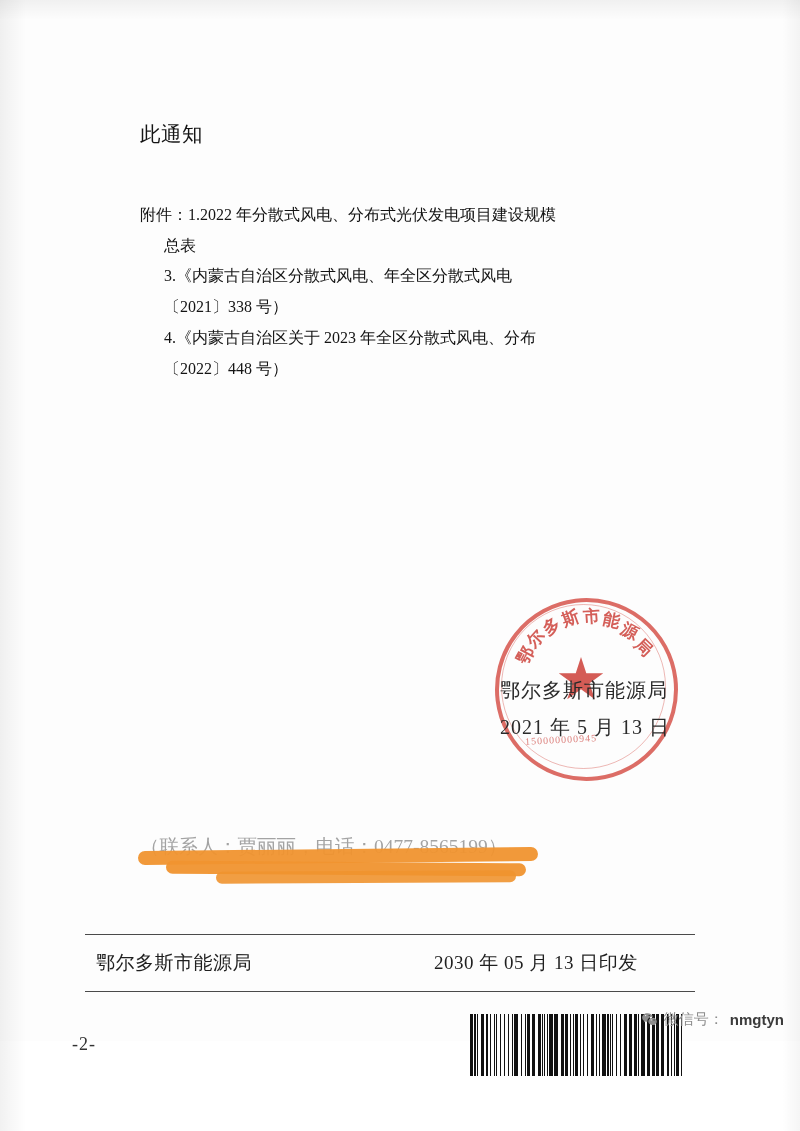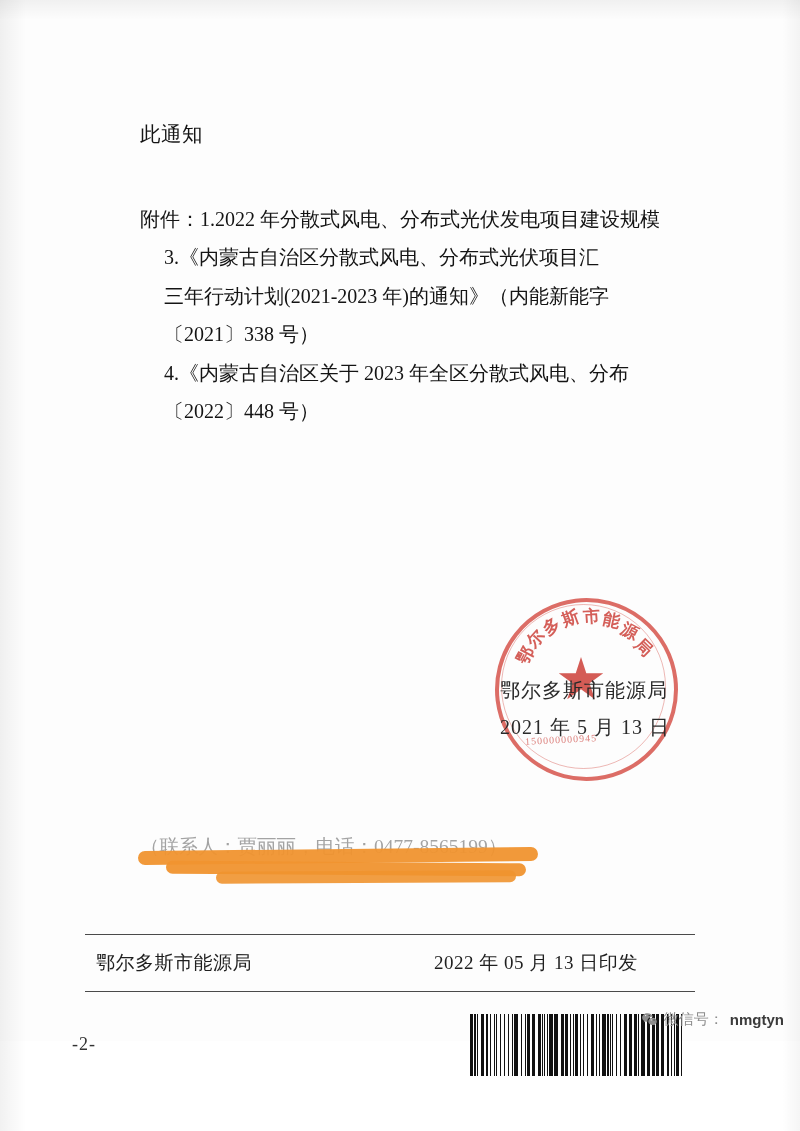"附件：1.2022 年分散式风电、分布式光伏发电项目建设规模" .attach-block { font-size: 20px -> 16px }
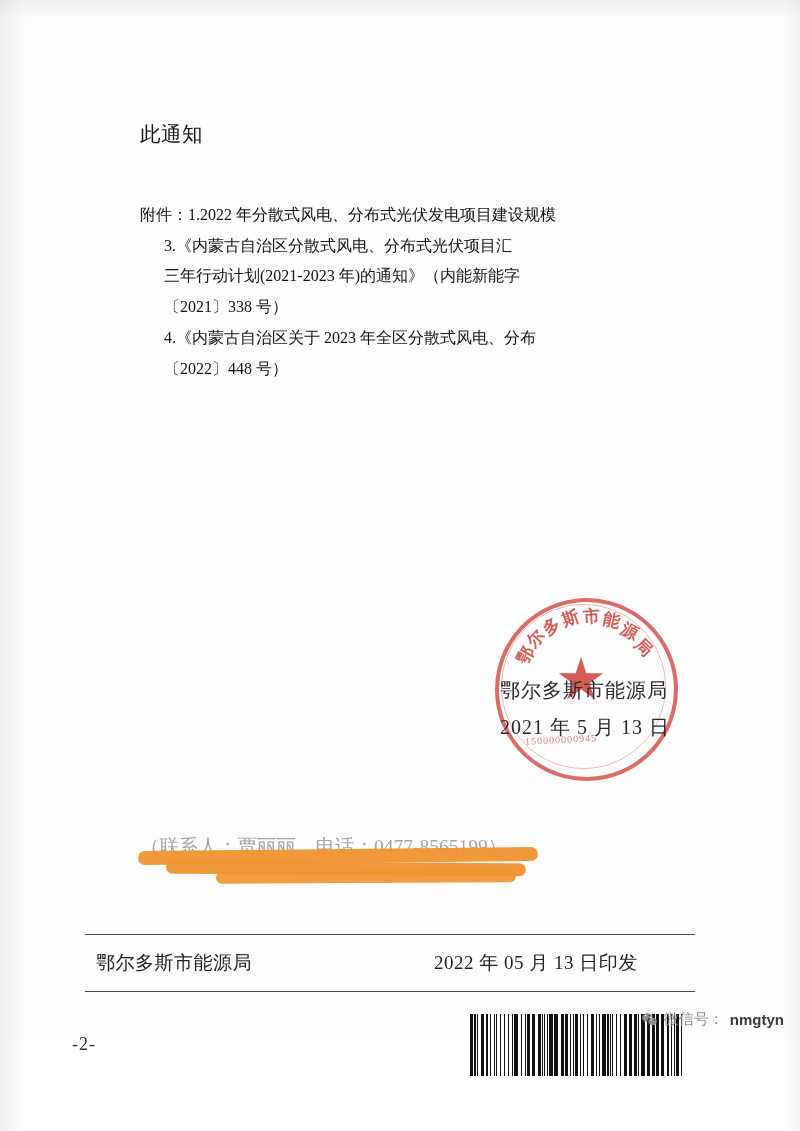"总表" span.attach-cont { html: none -> <span>总表</span> }
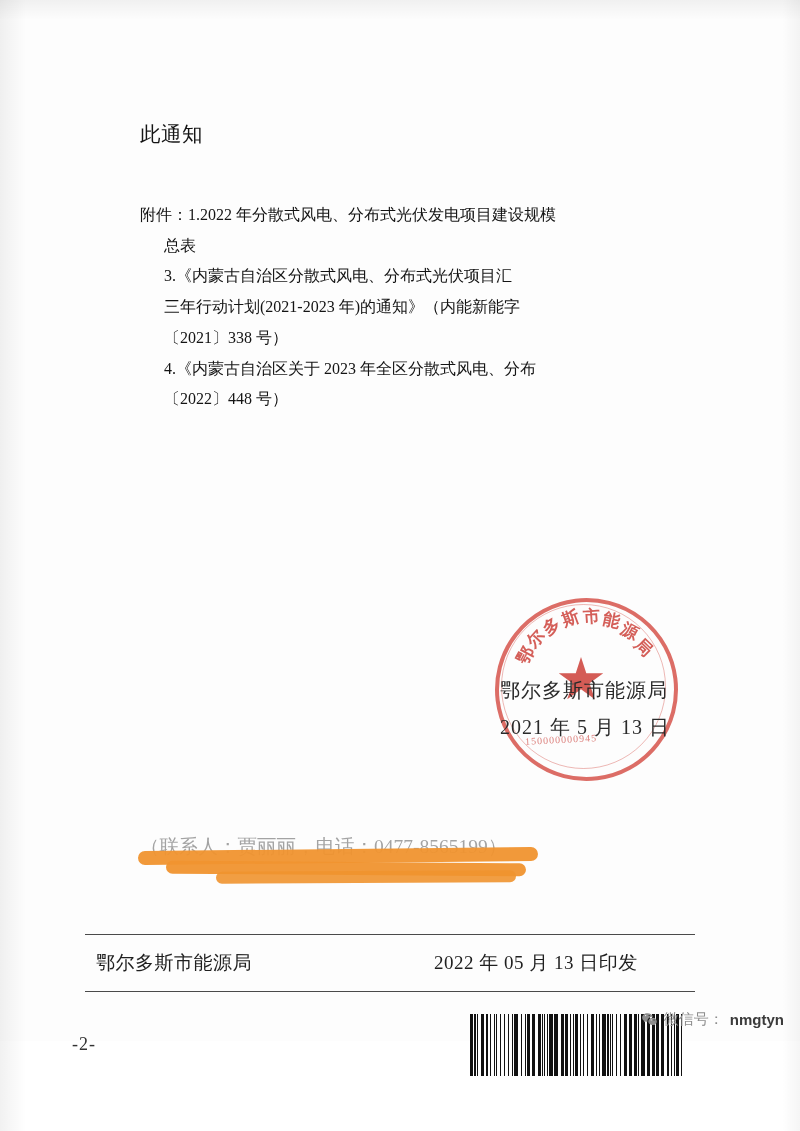"《内蒙古自治区分散式风电、分布式光伏项目汇" span { text: 分布式光伏项目汇 -> 年全区分散式风电 }
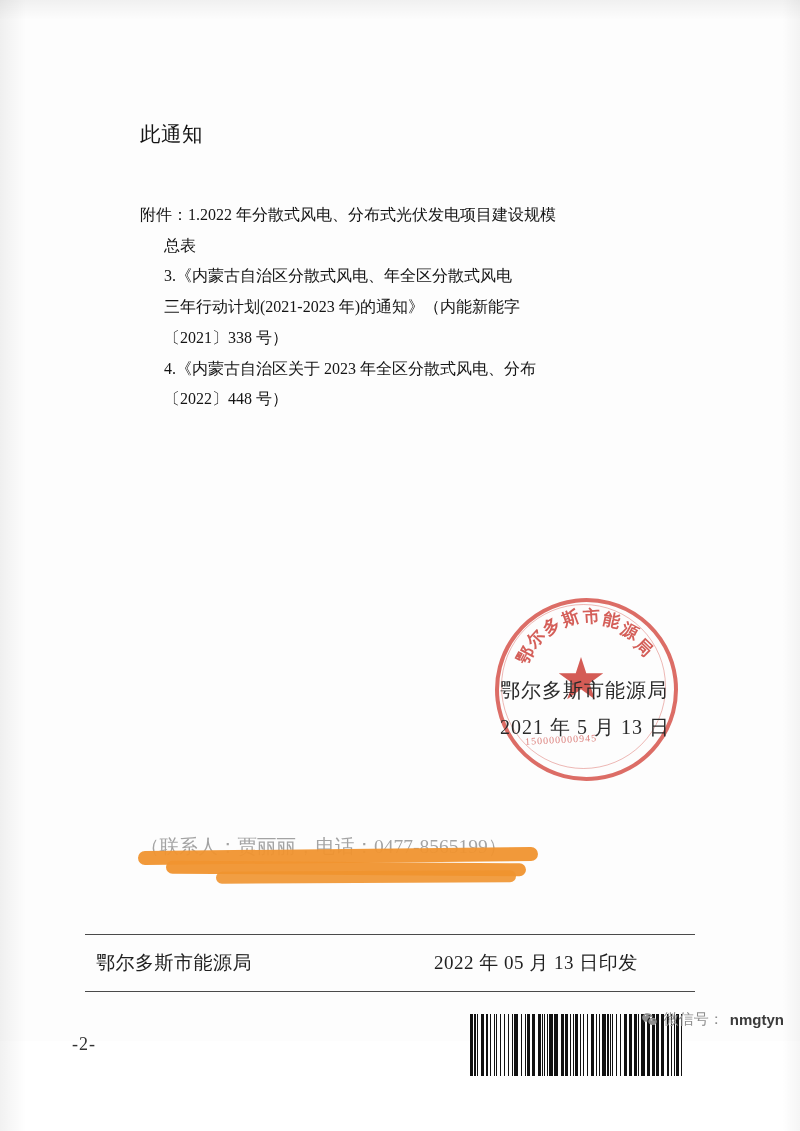"三年行动计划(2021-2023 年)的通知》（内能新能字" span.attach-cont { html: <span>三年行动计划(2021-2023 年)的通知》（内能新能字</span> -> none }
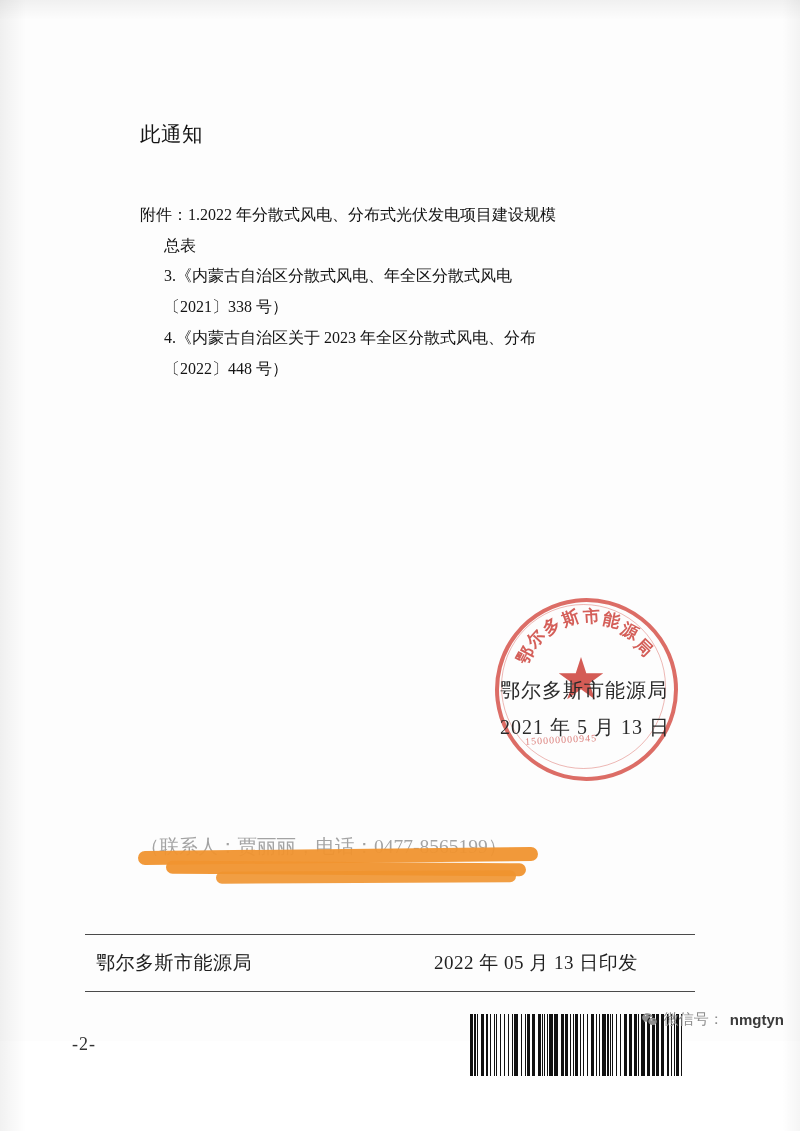"2022 年 05 月 13" div.footer-right { text: 2022 -> 2030 }
